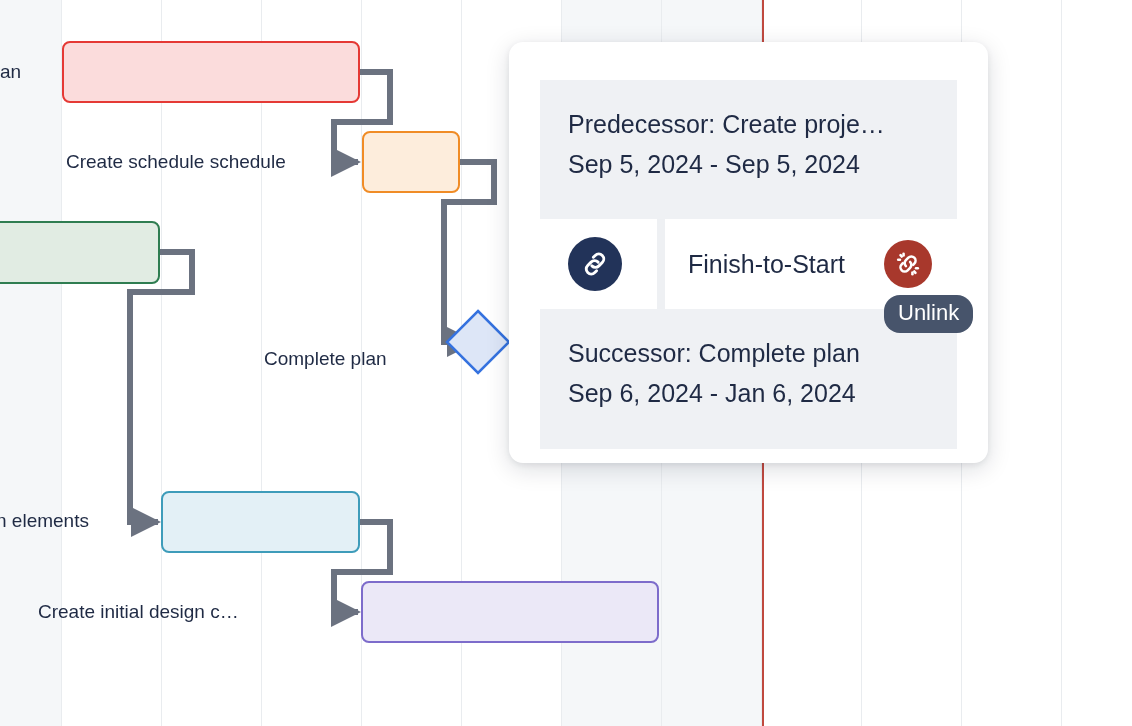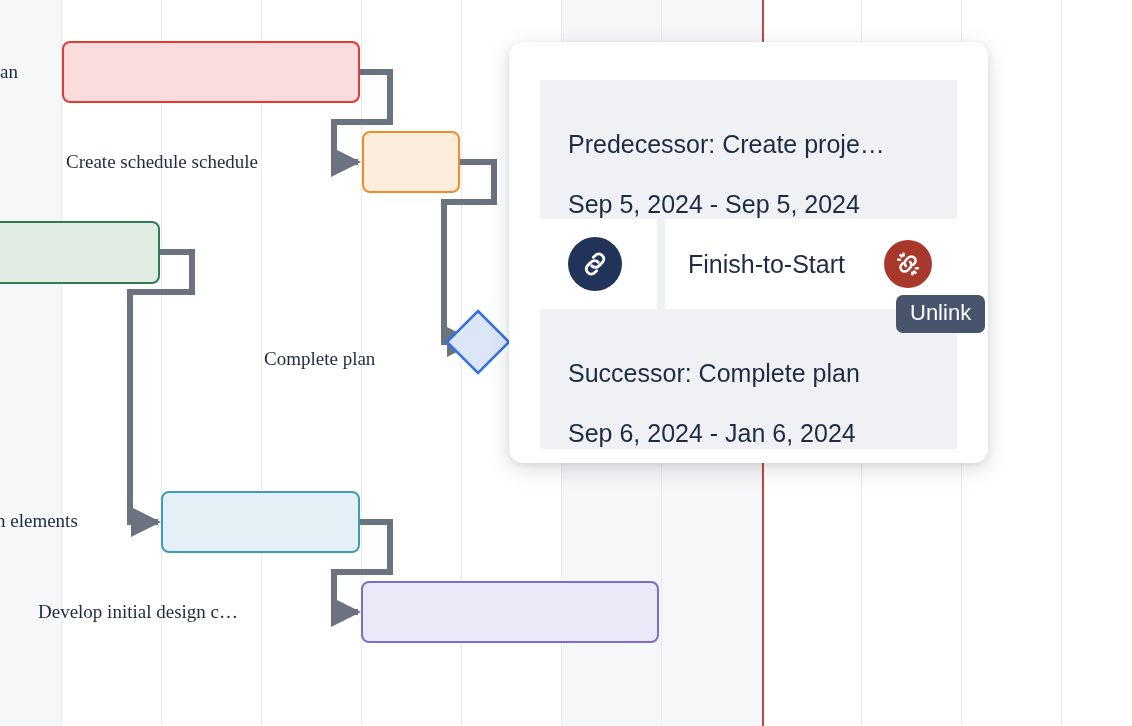"an" .task-label { font-family: Liberation Serif, serif -> Liberation Sans, sans-serif }
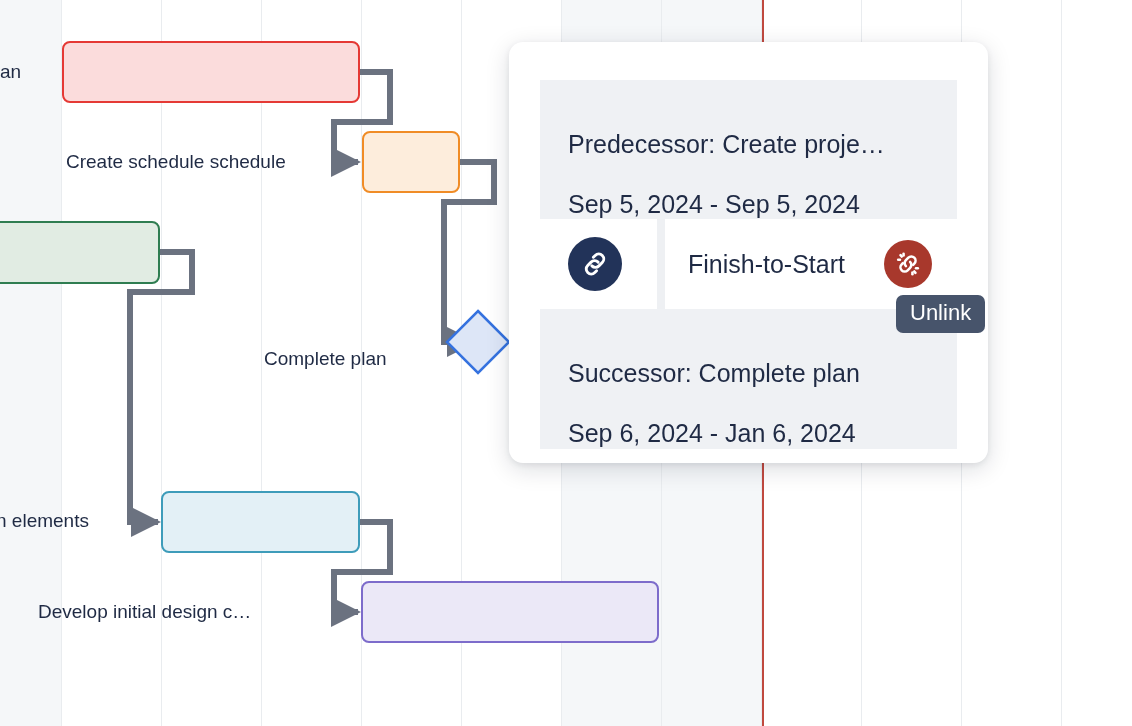"Predecessor: Create proje…" .dep-line { margin-top: 20px -> none }
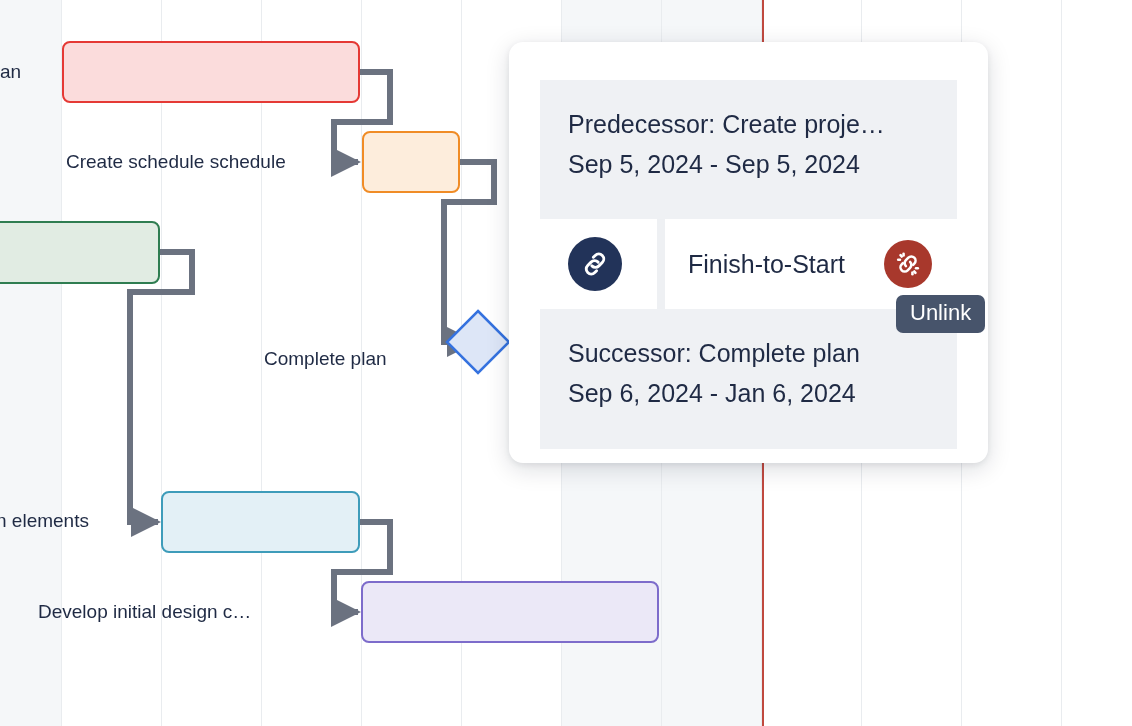"Unlink" .tooltip { border-radius: 7px -> 16px; margin-left: 12px -> none }
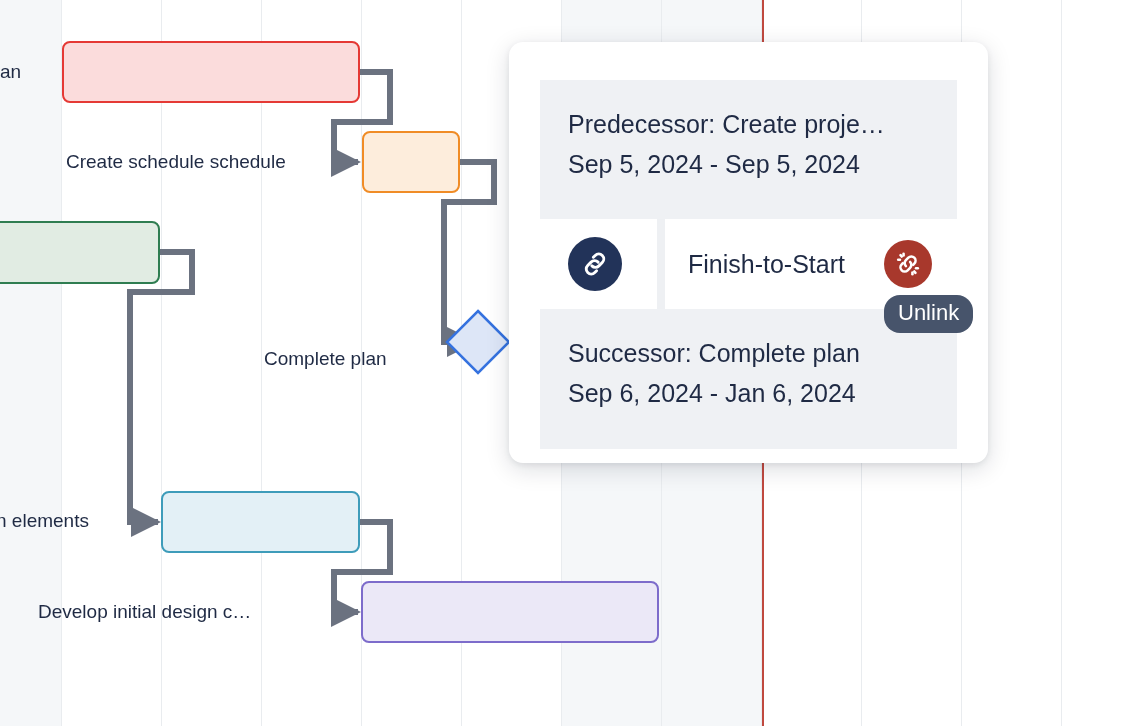"Develop initial design c…" div.task-label { text: Develop -> Create }
